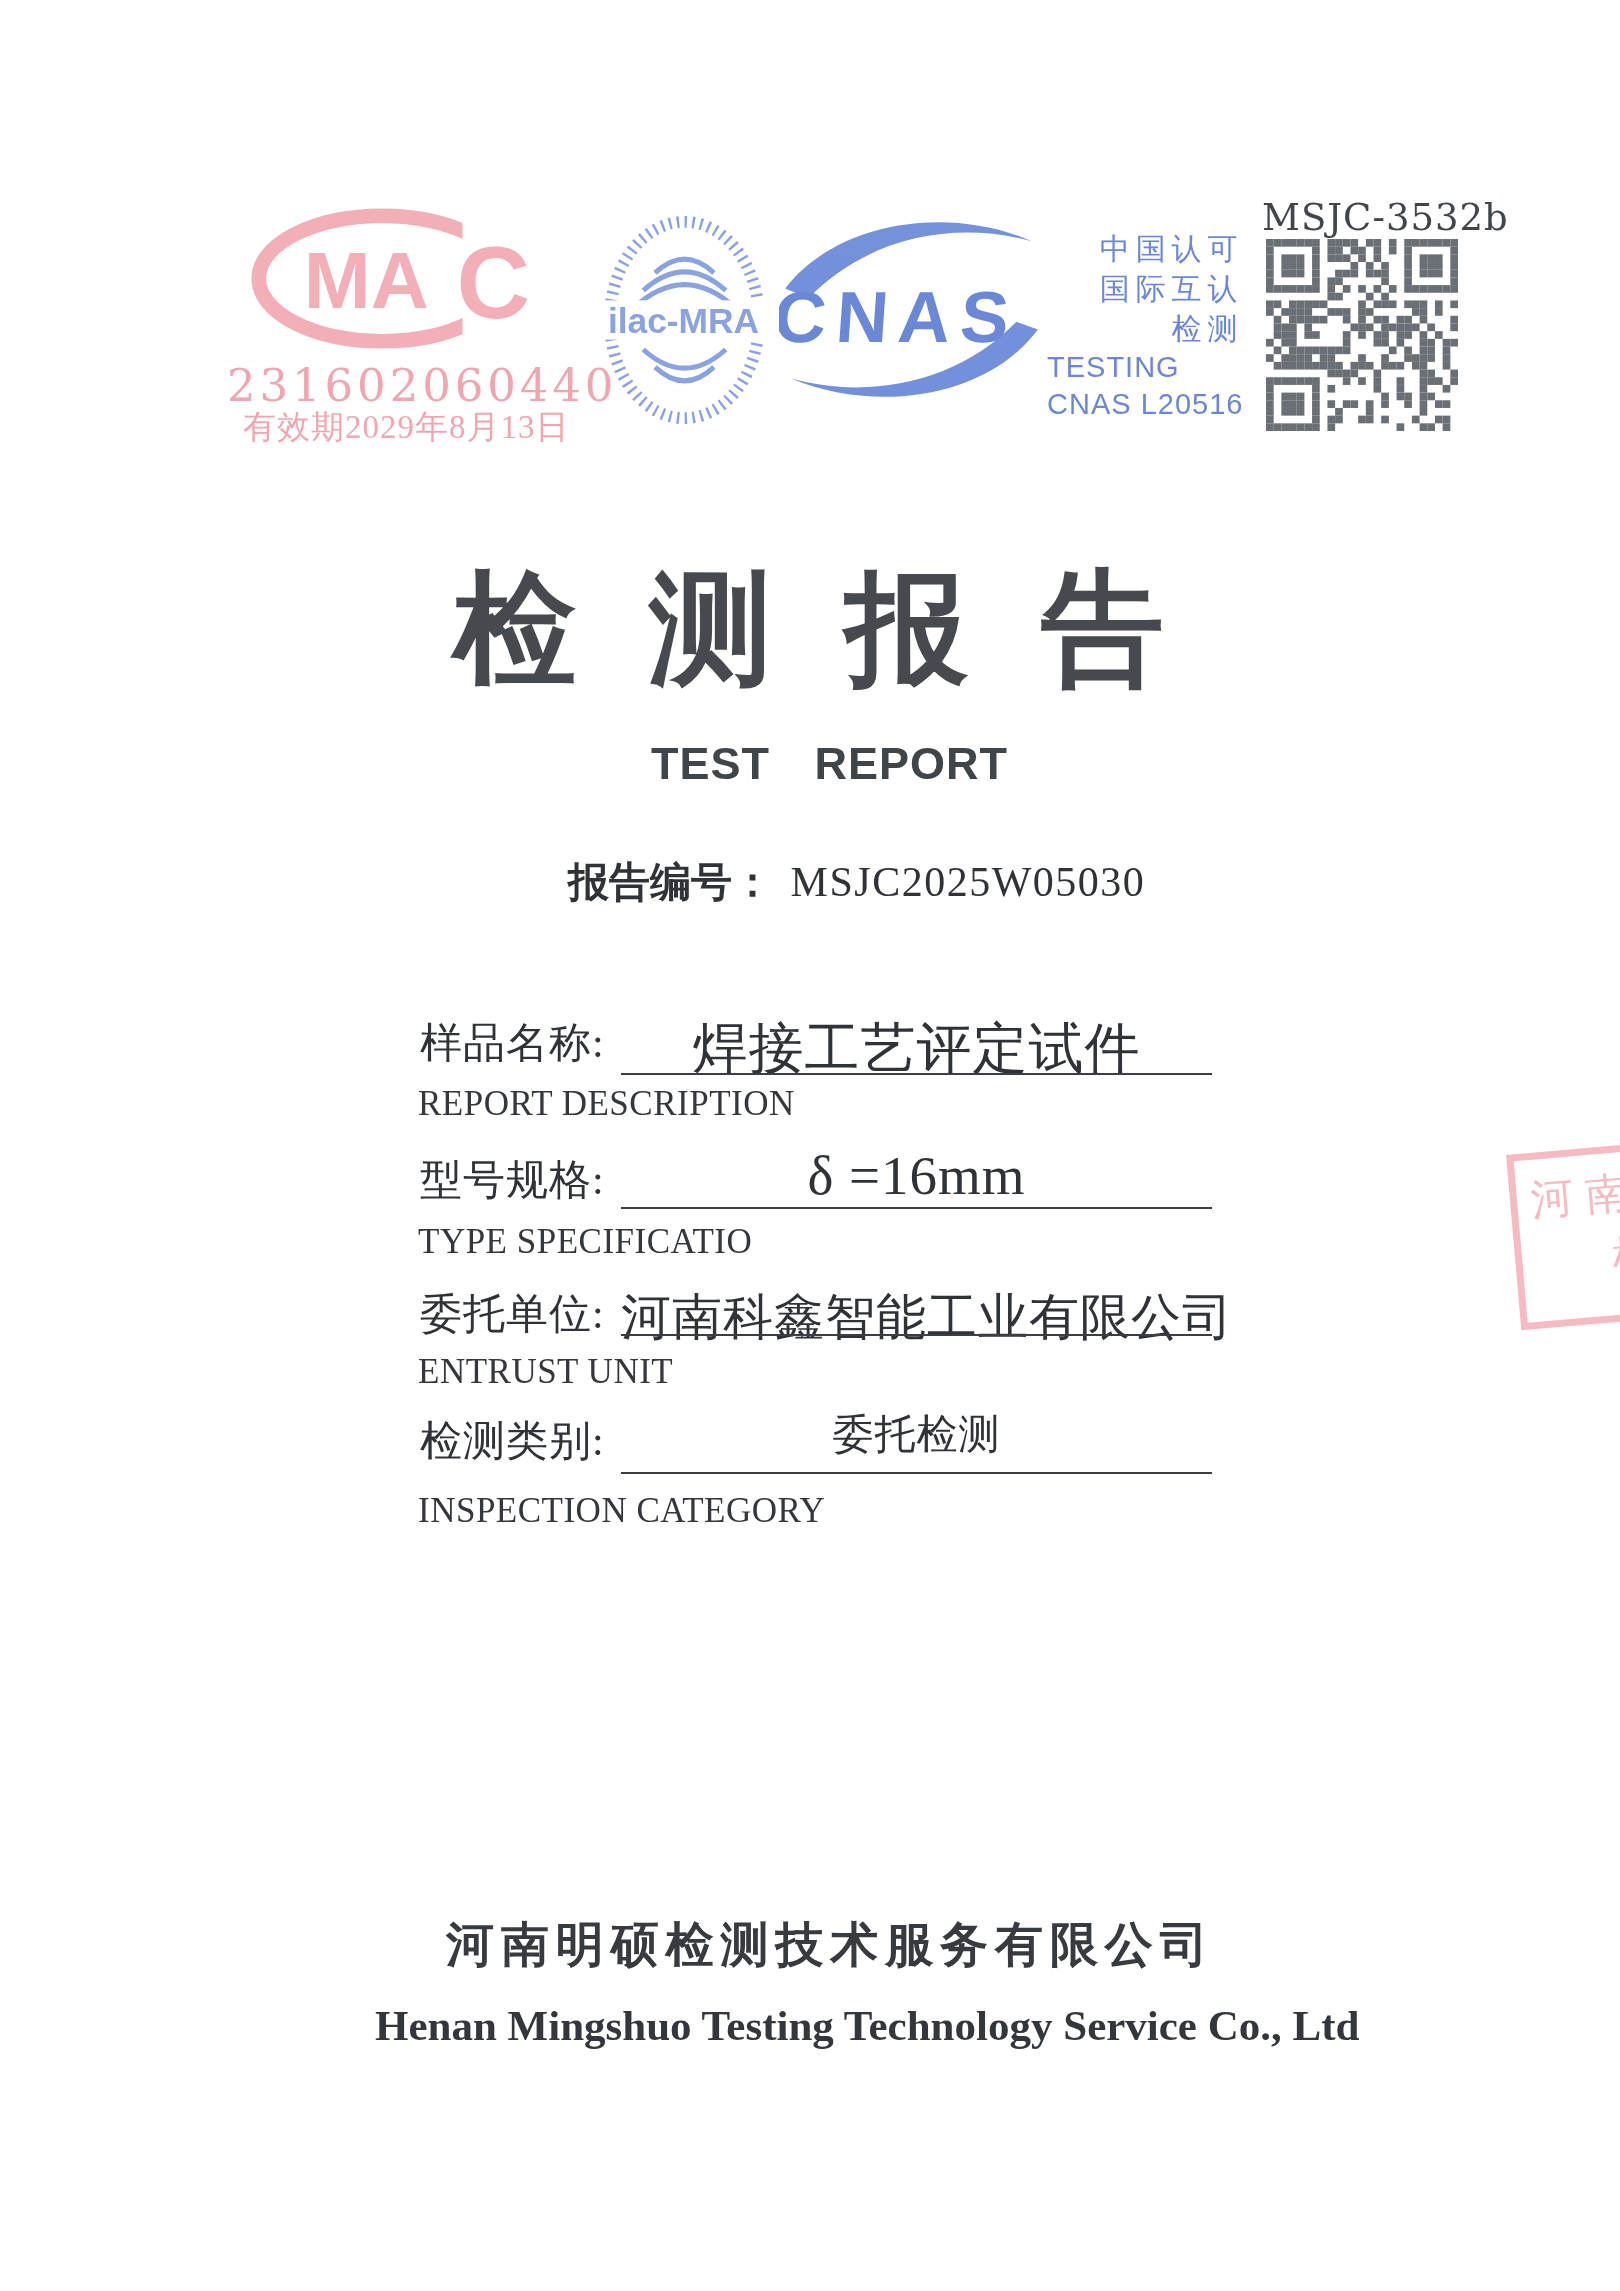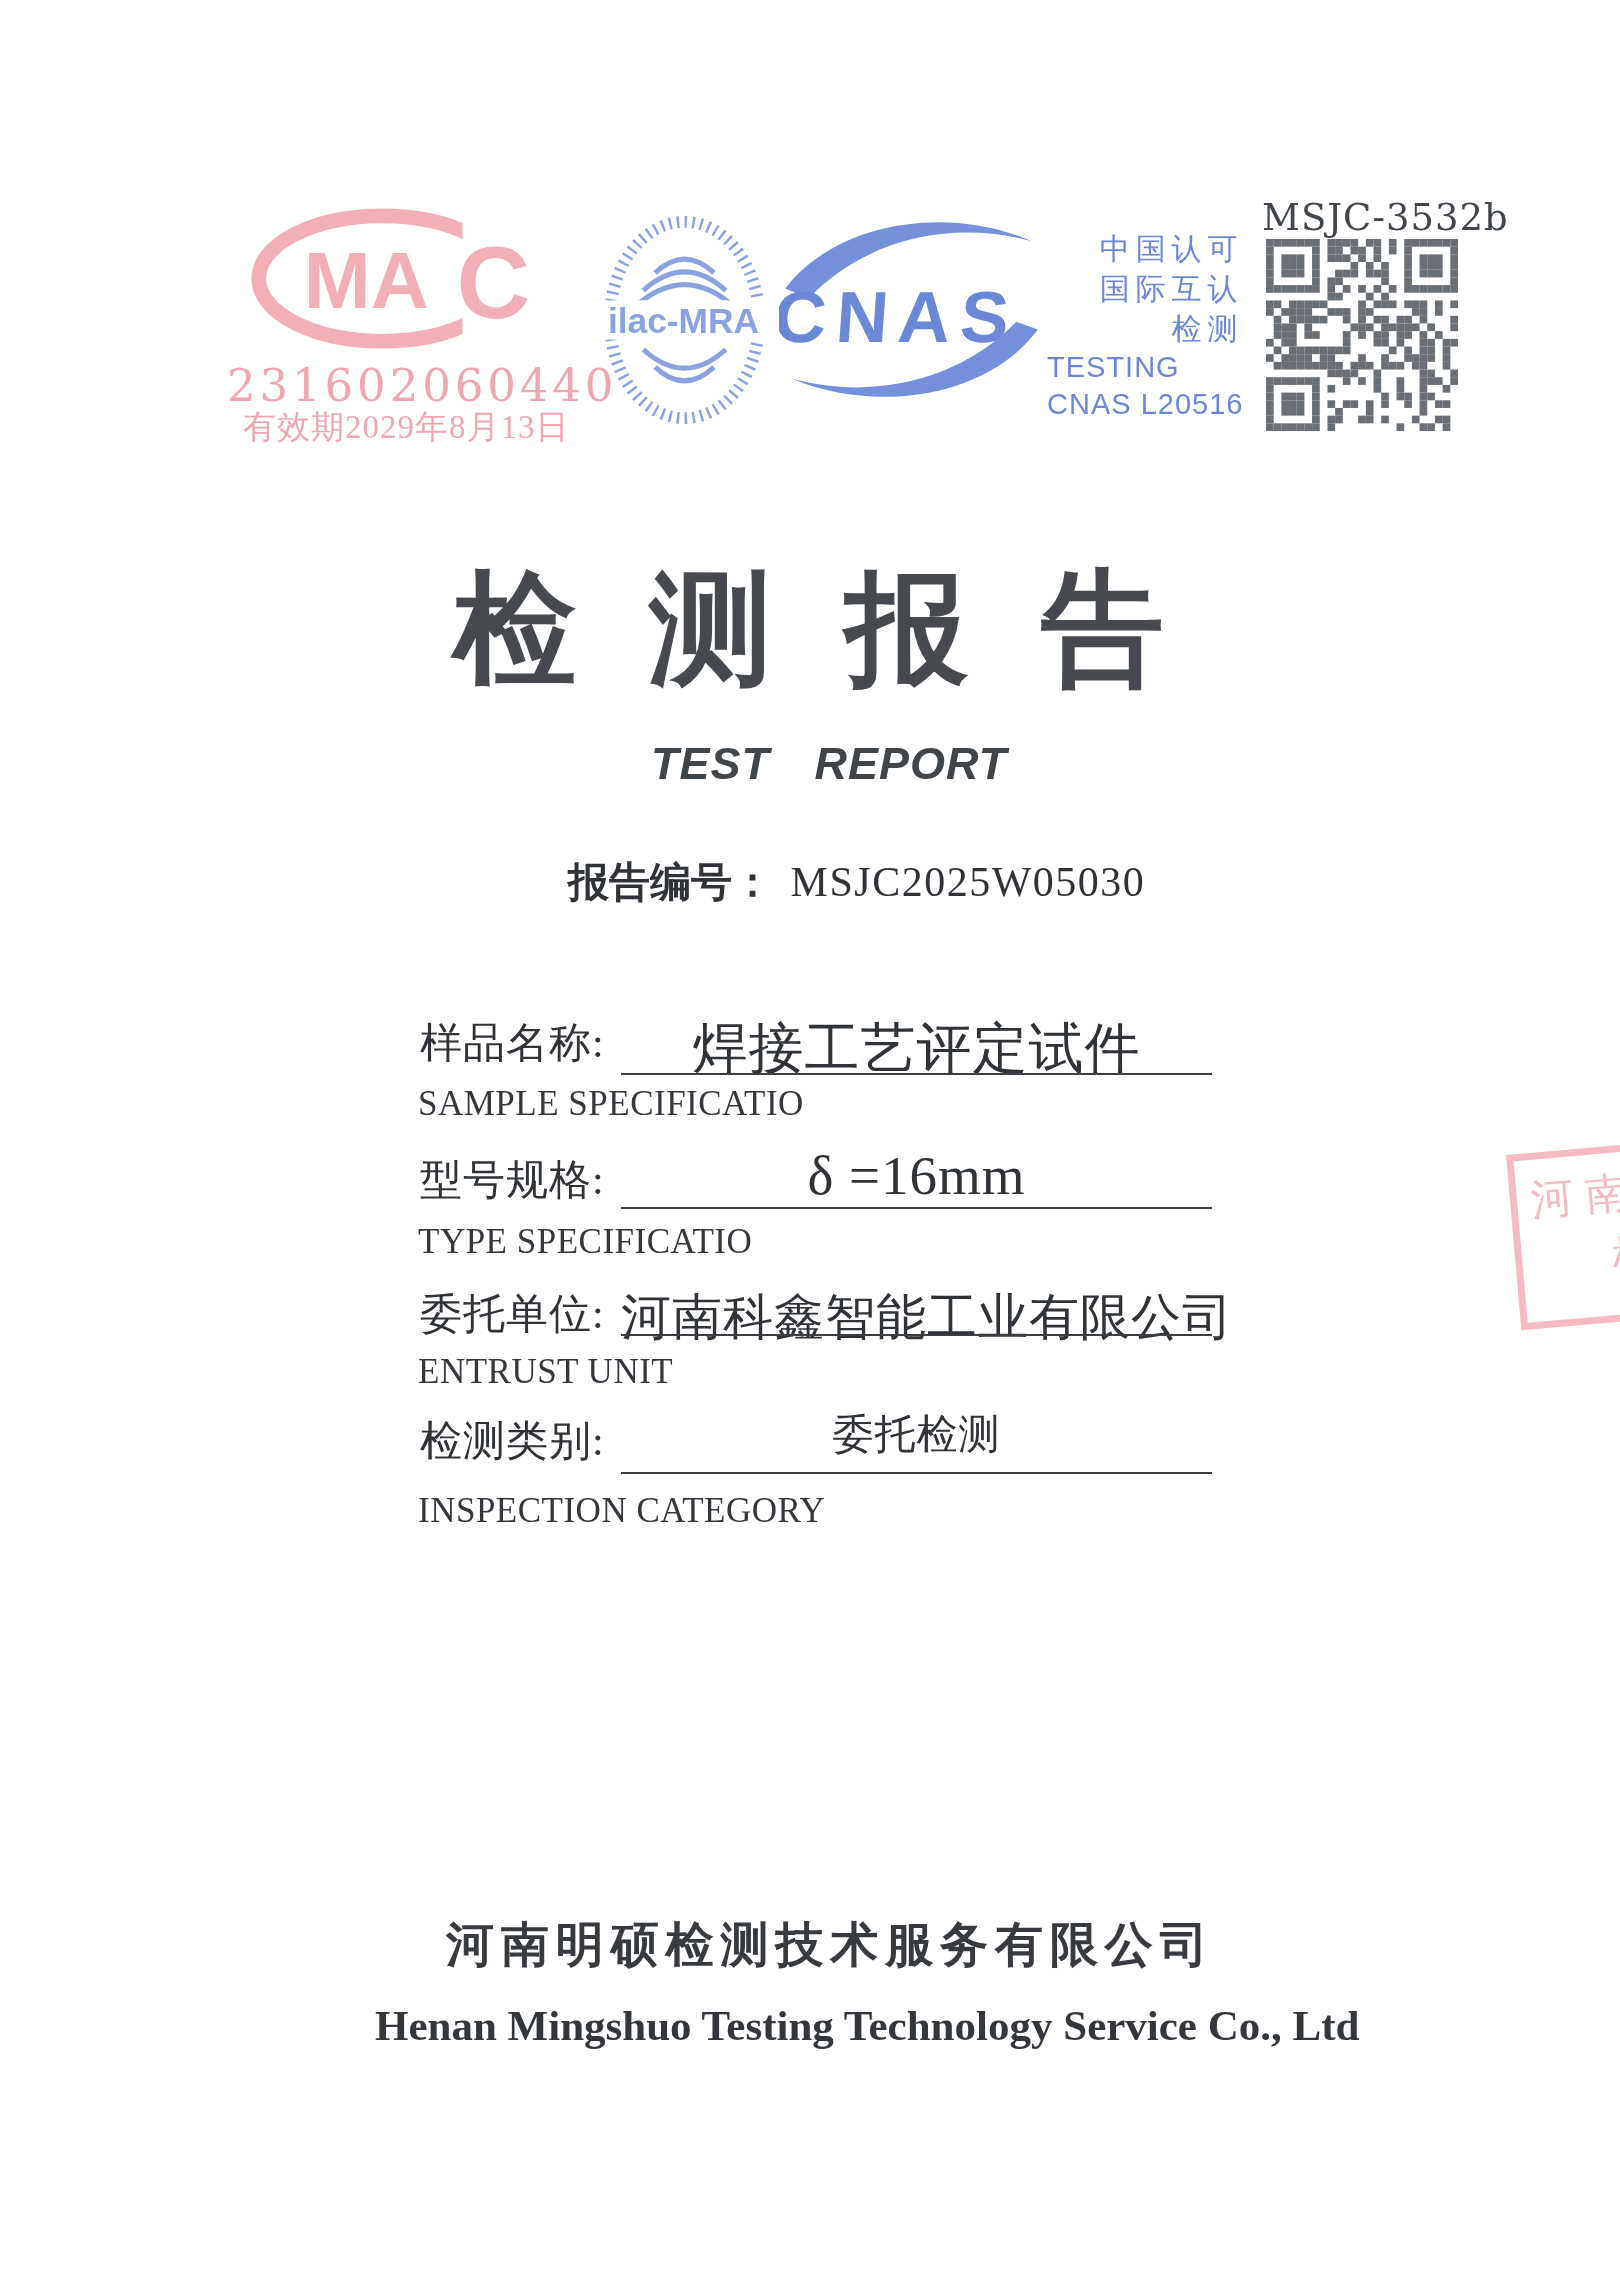"TEST REPORT" #title-en { font-style: italic -> none }
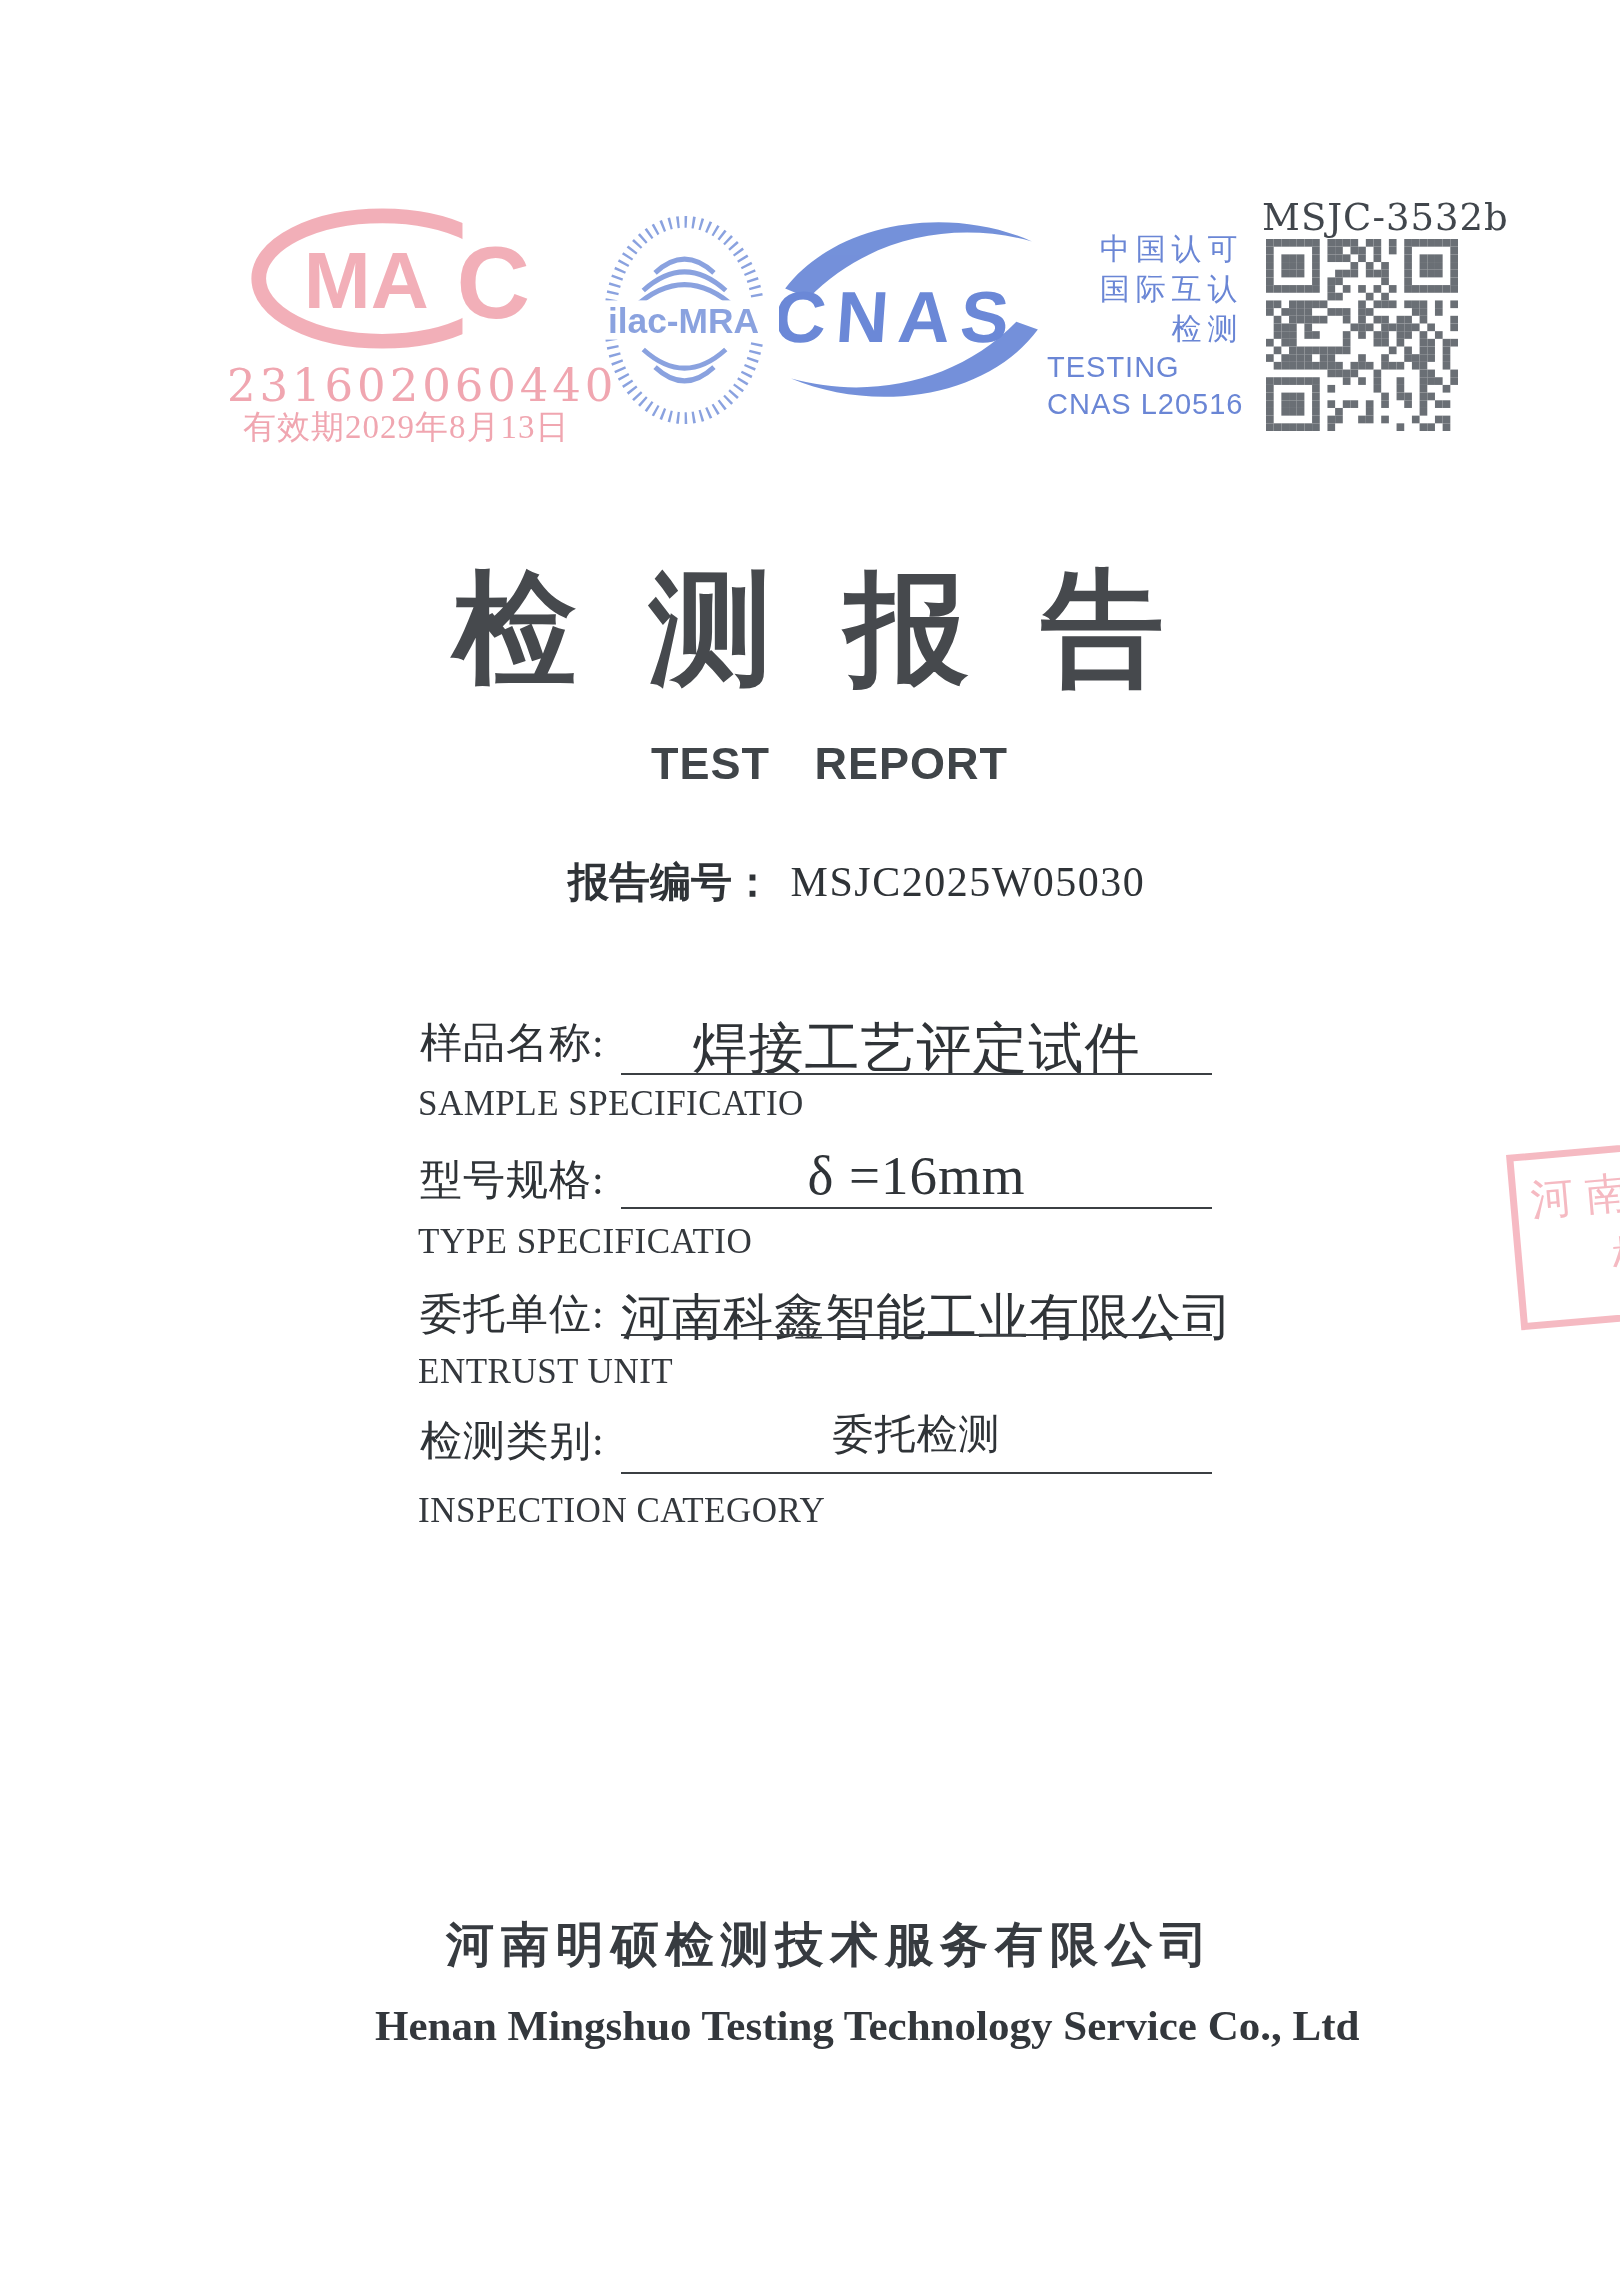"SAMPLE SPECIFICATIO" div.abs { text: SAMPLE SPECIFICATIO -> REPORT DESCRIPTION }
